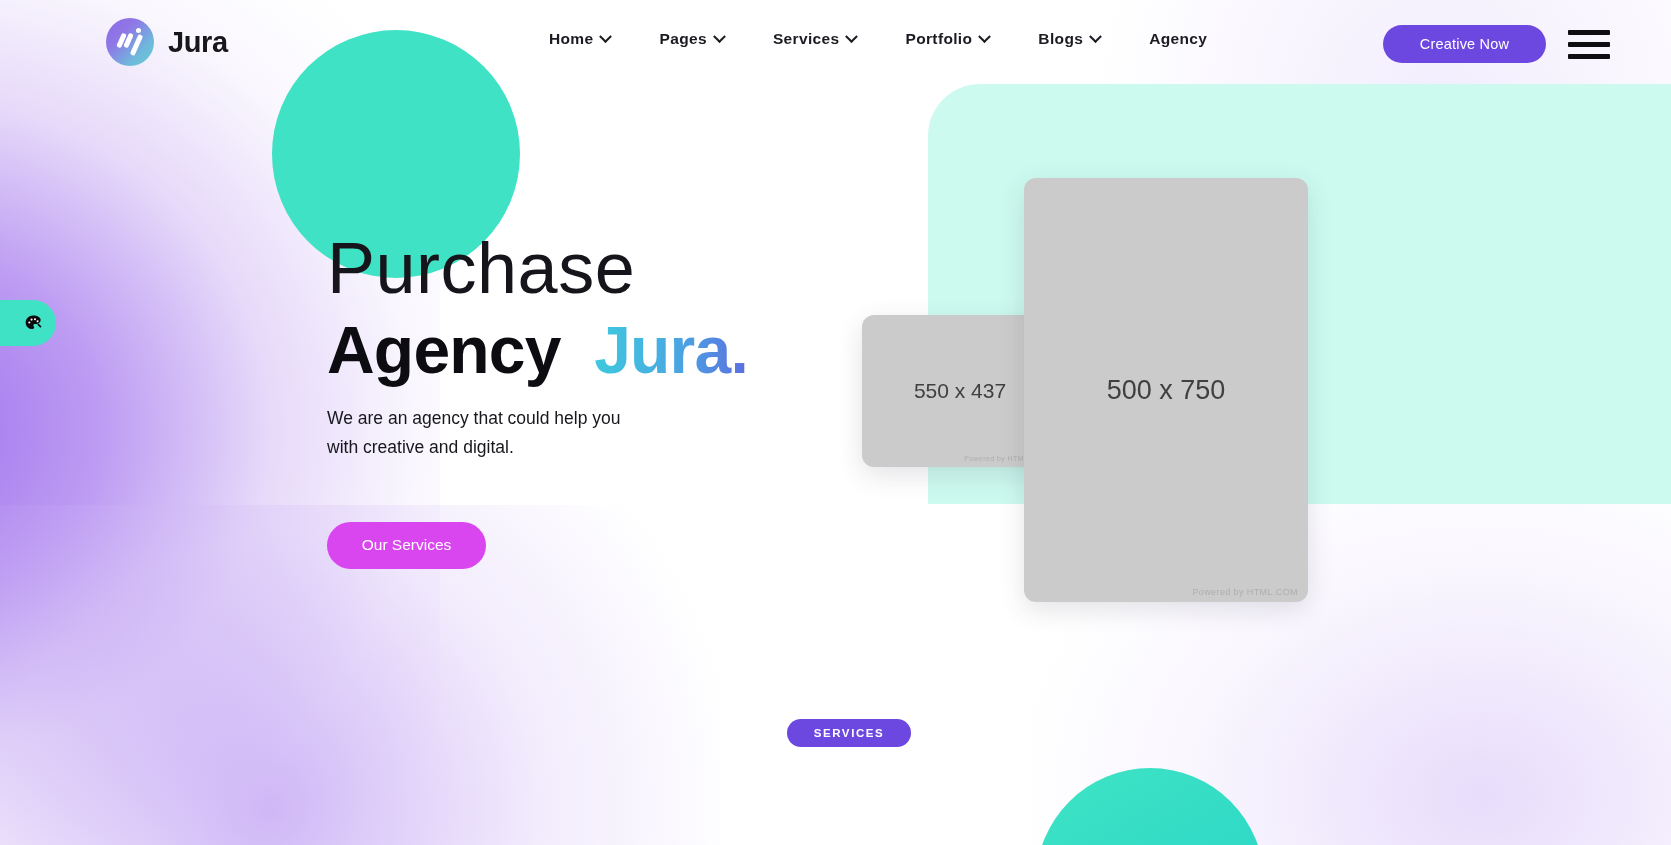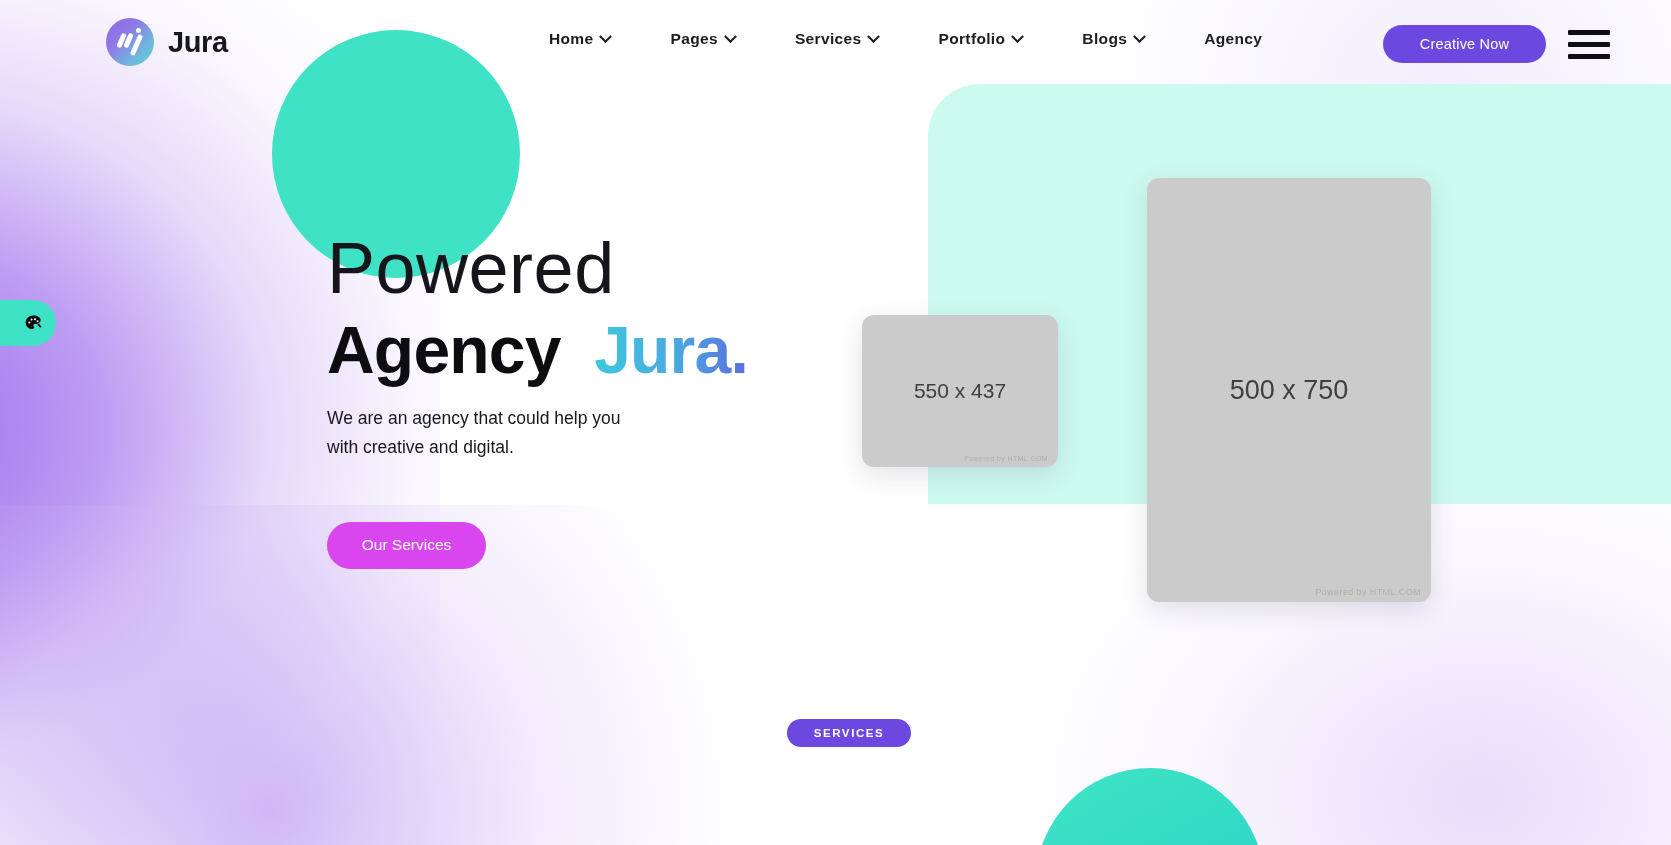"Home" .nav { gap: 16px -> 5px }
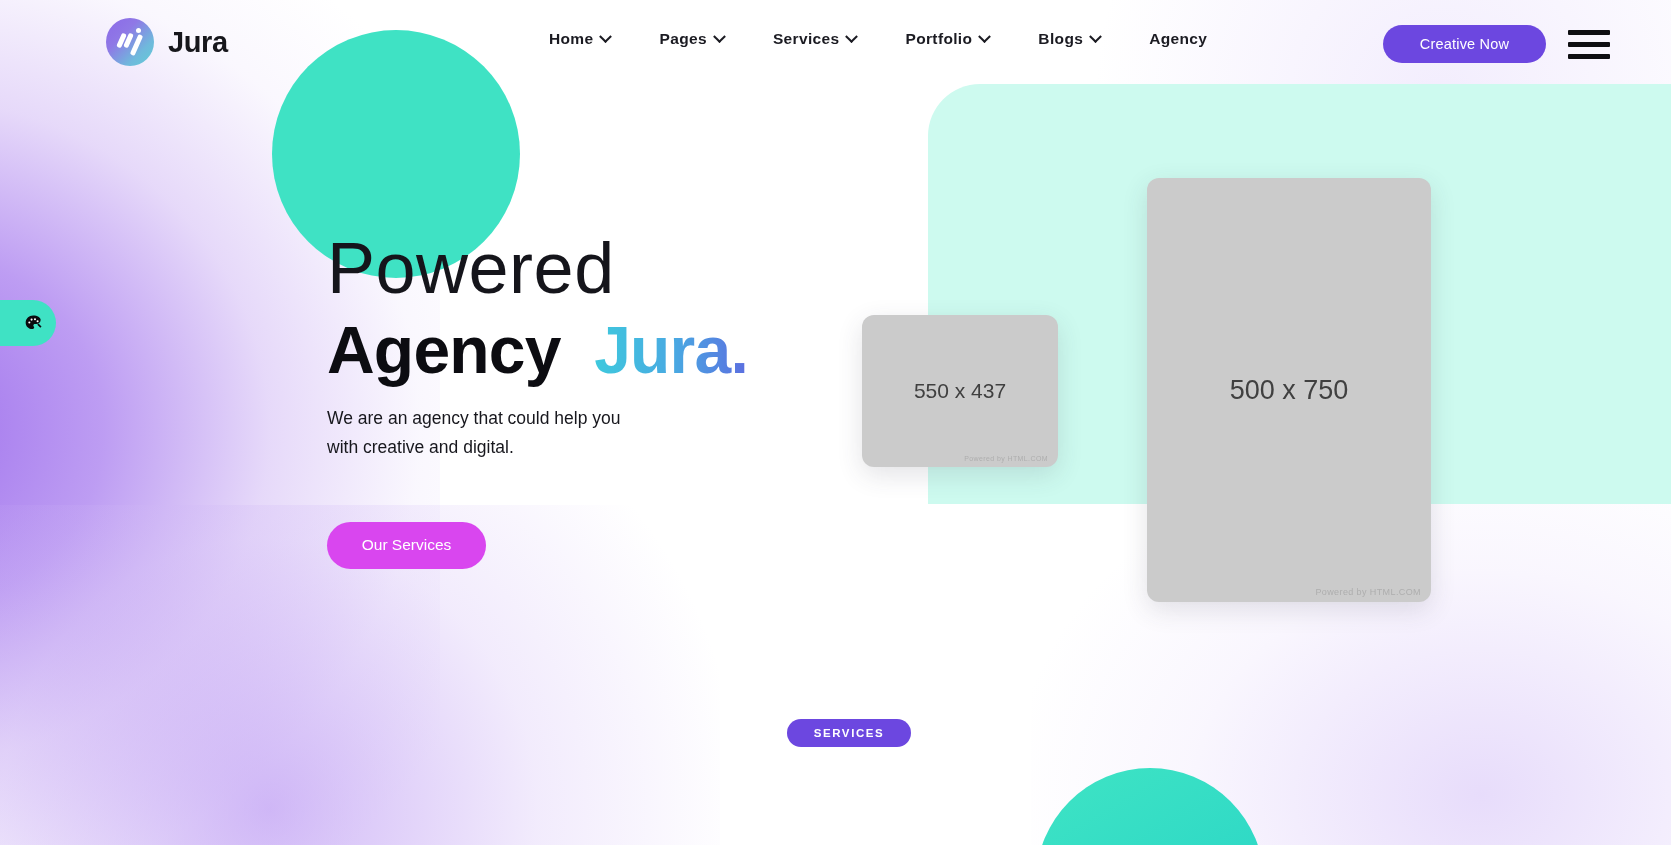"Powered" div.headline-thin { text: Powered -> Purchase }
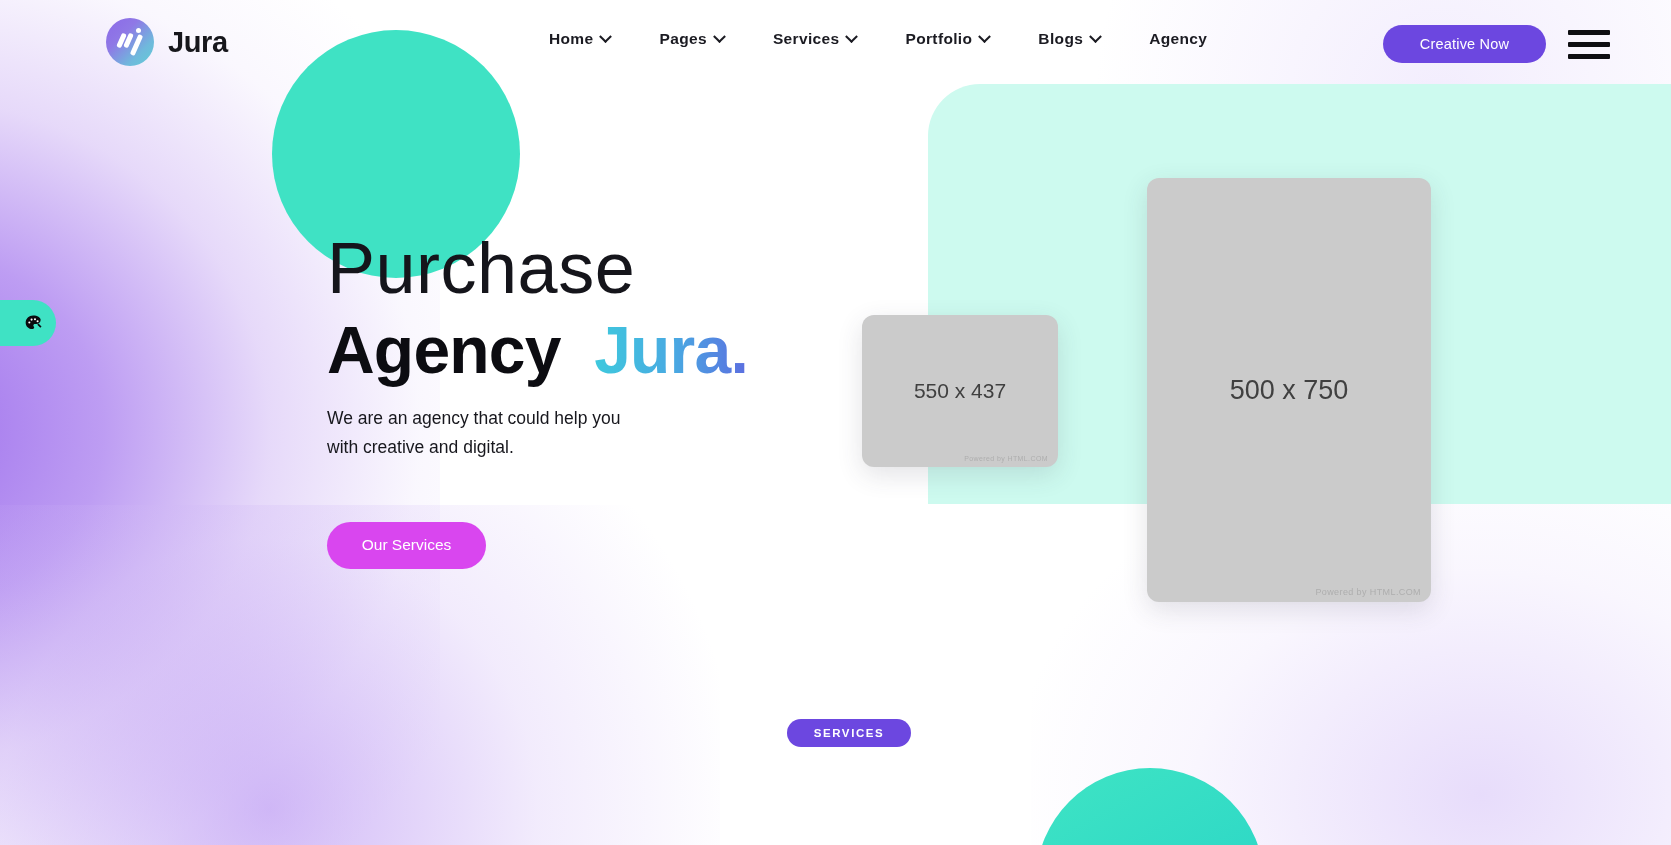"500 x 750" .ph-big { left: 1147px -> 1024px }
